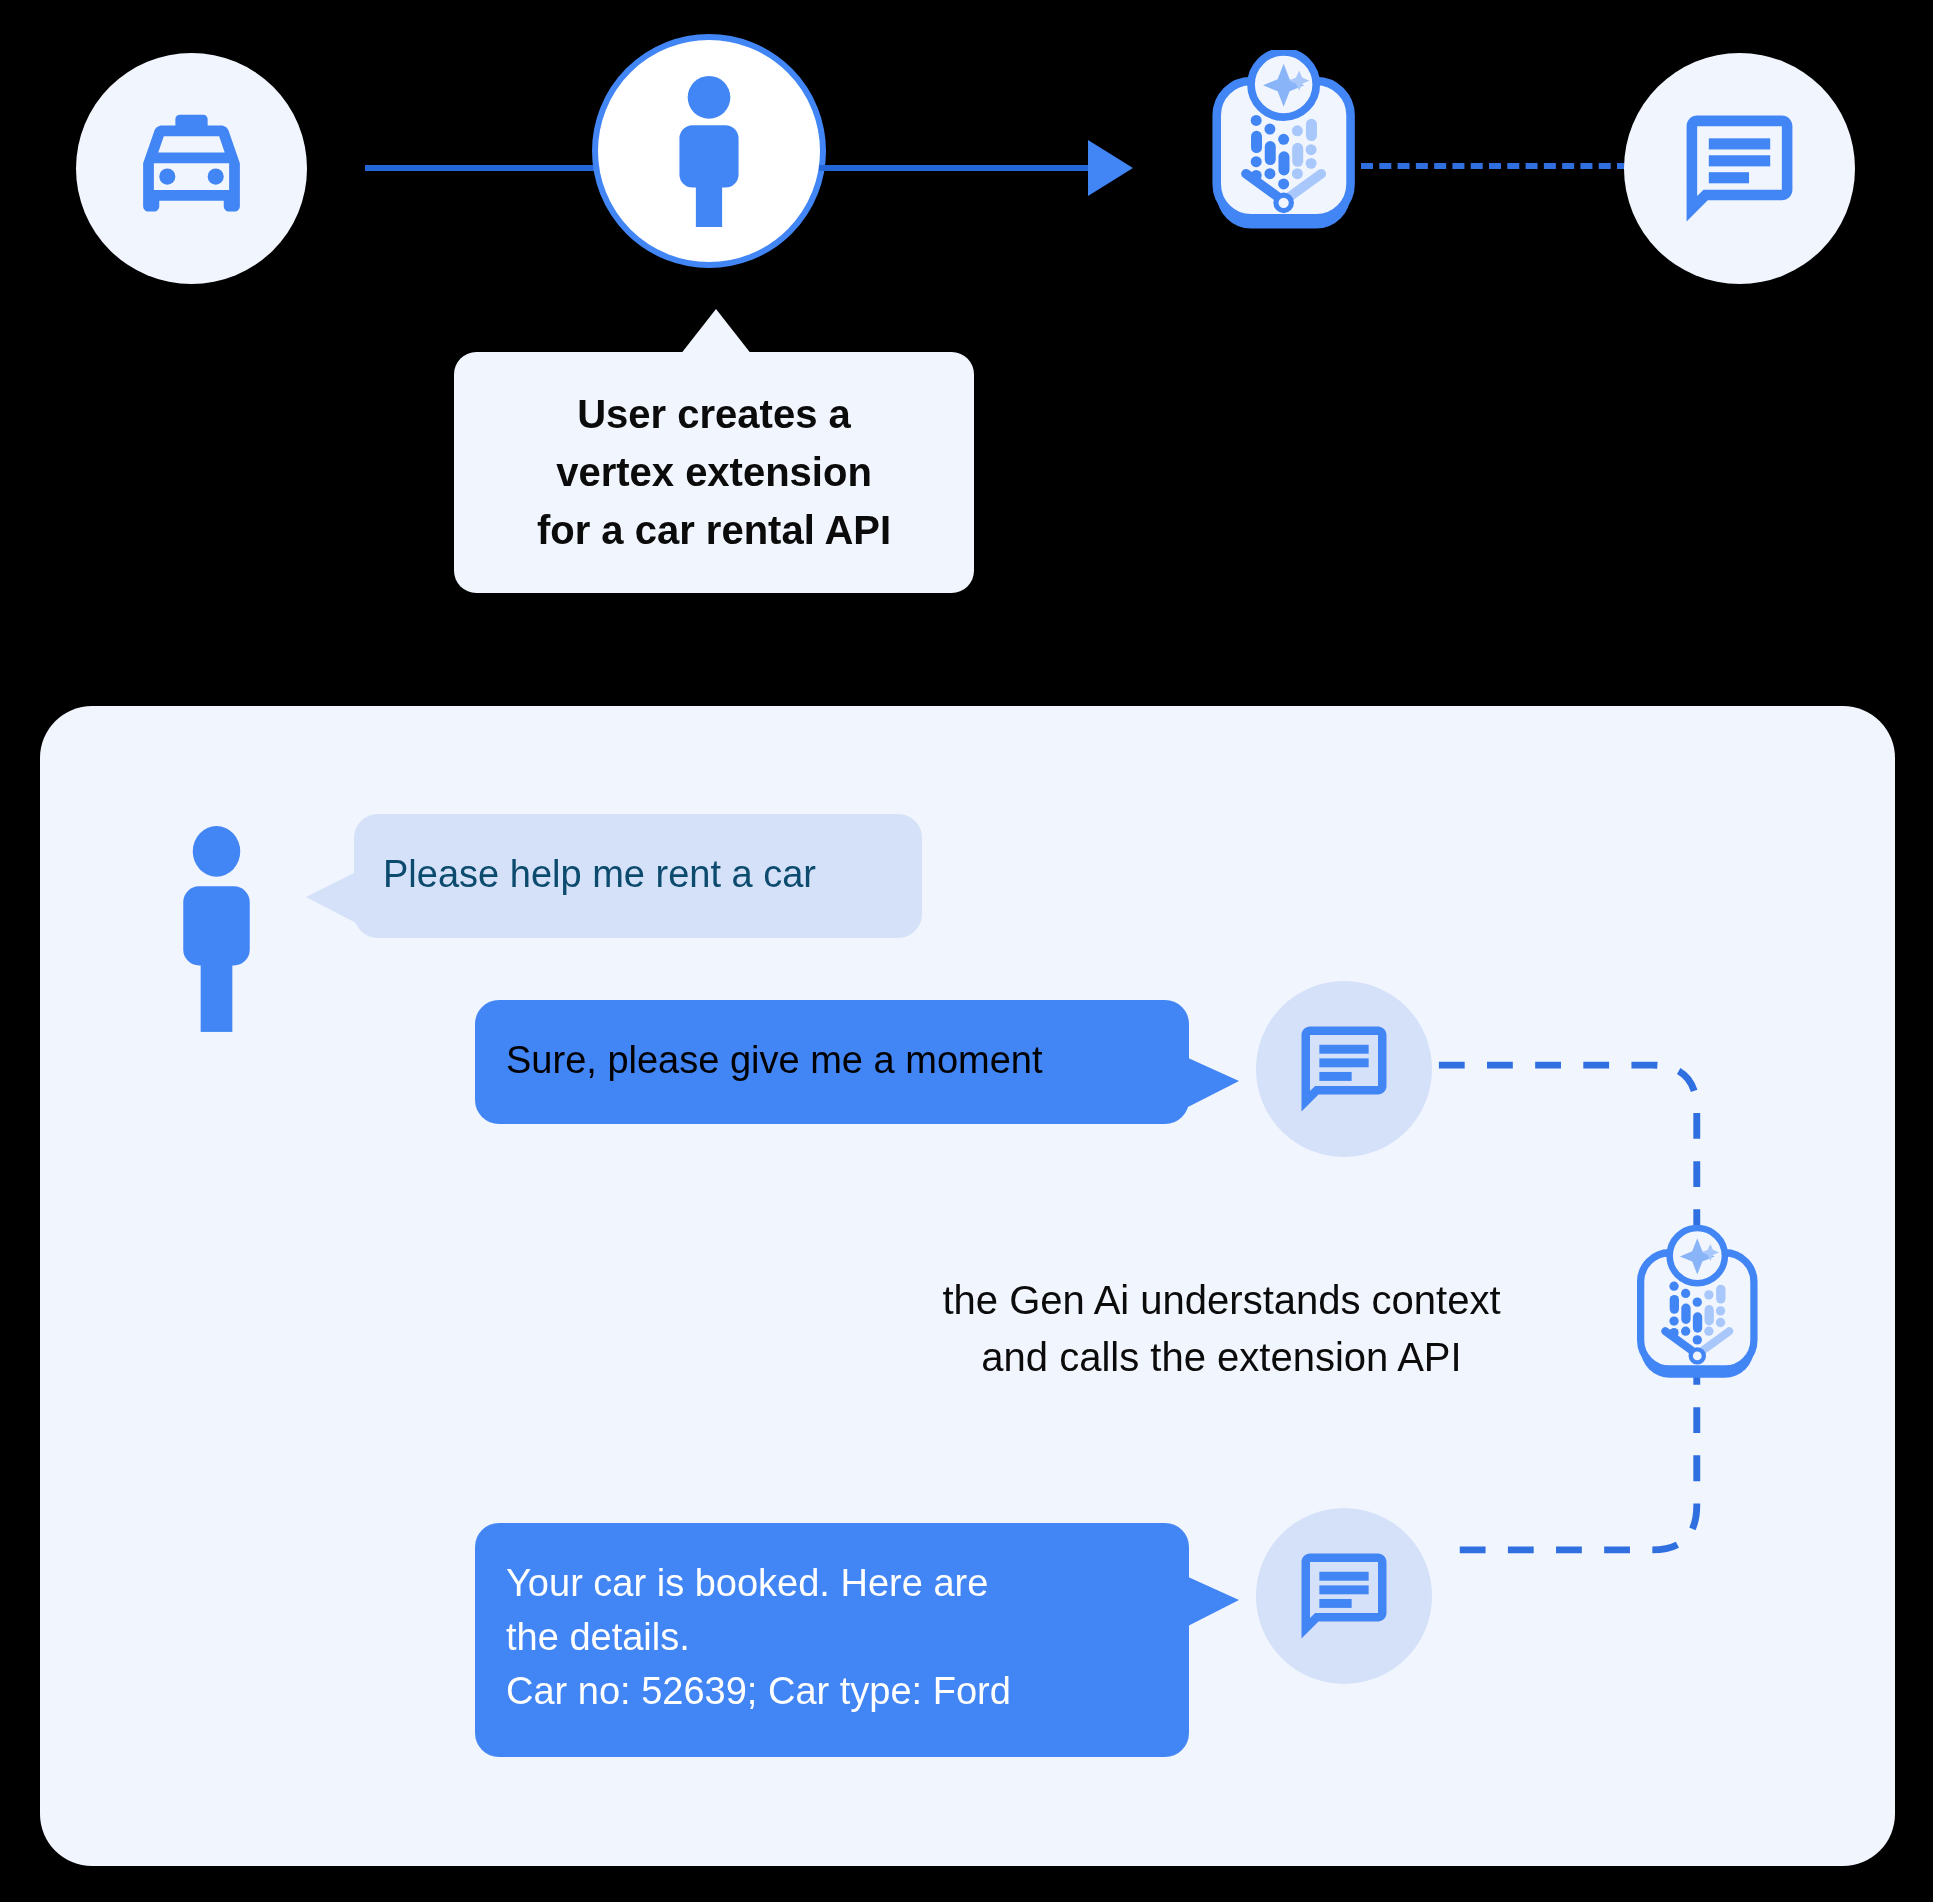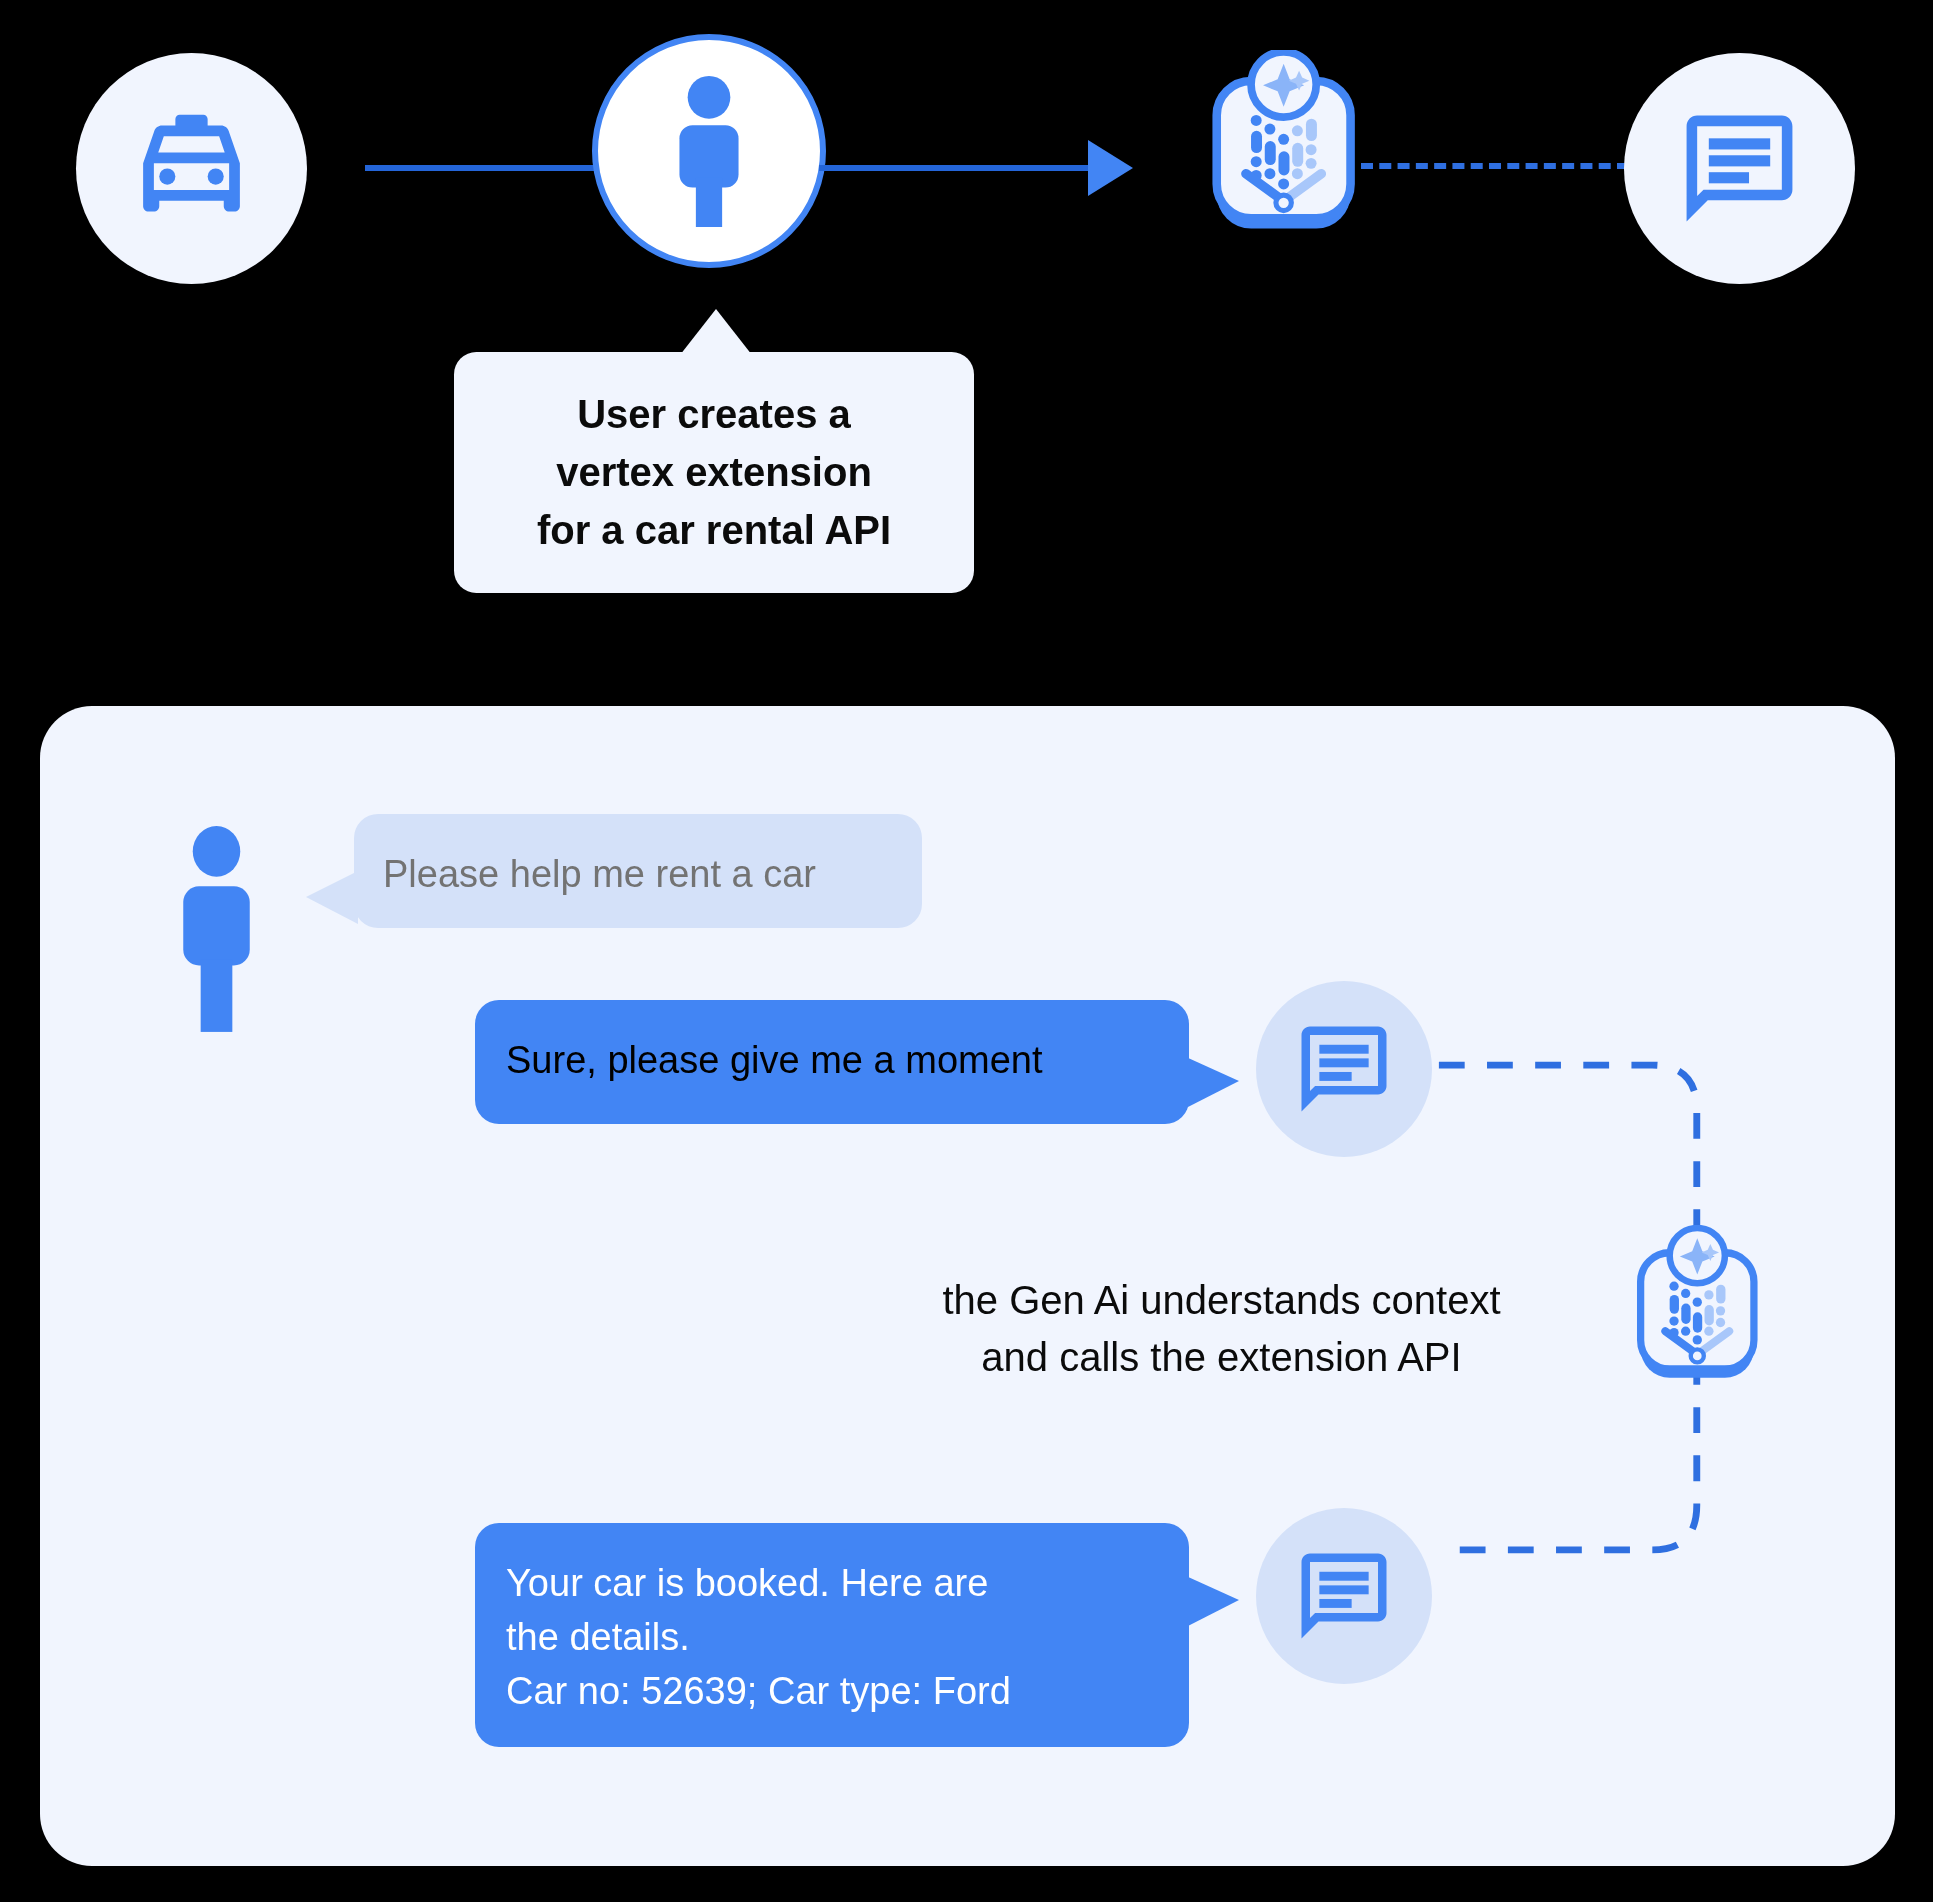"Please help me rent a" .bubble-user { color: #737373 -> #0c4a6e; padding: 34px 29px 26px 29px -> 34px 29px 36px 29px }
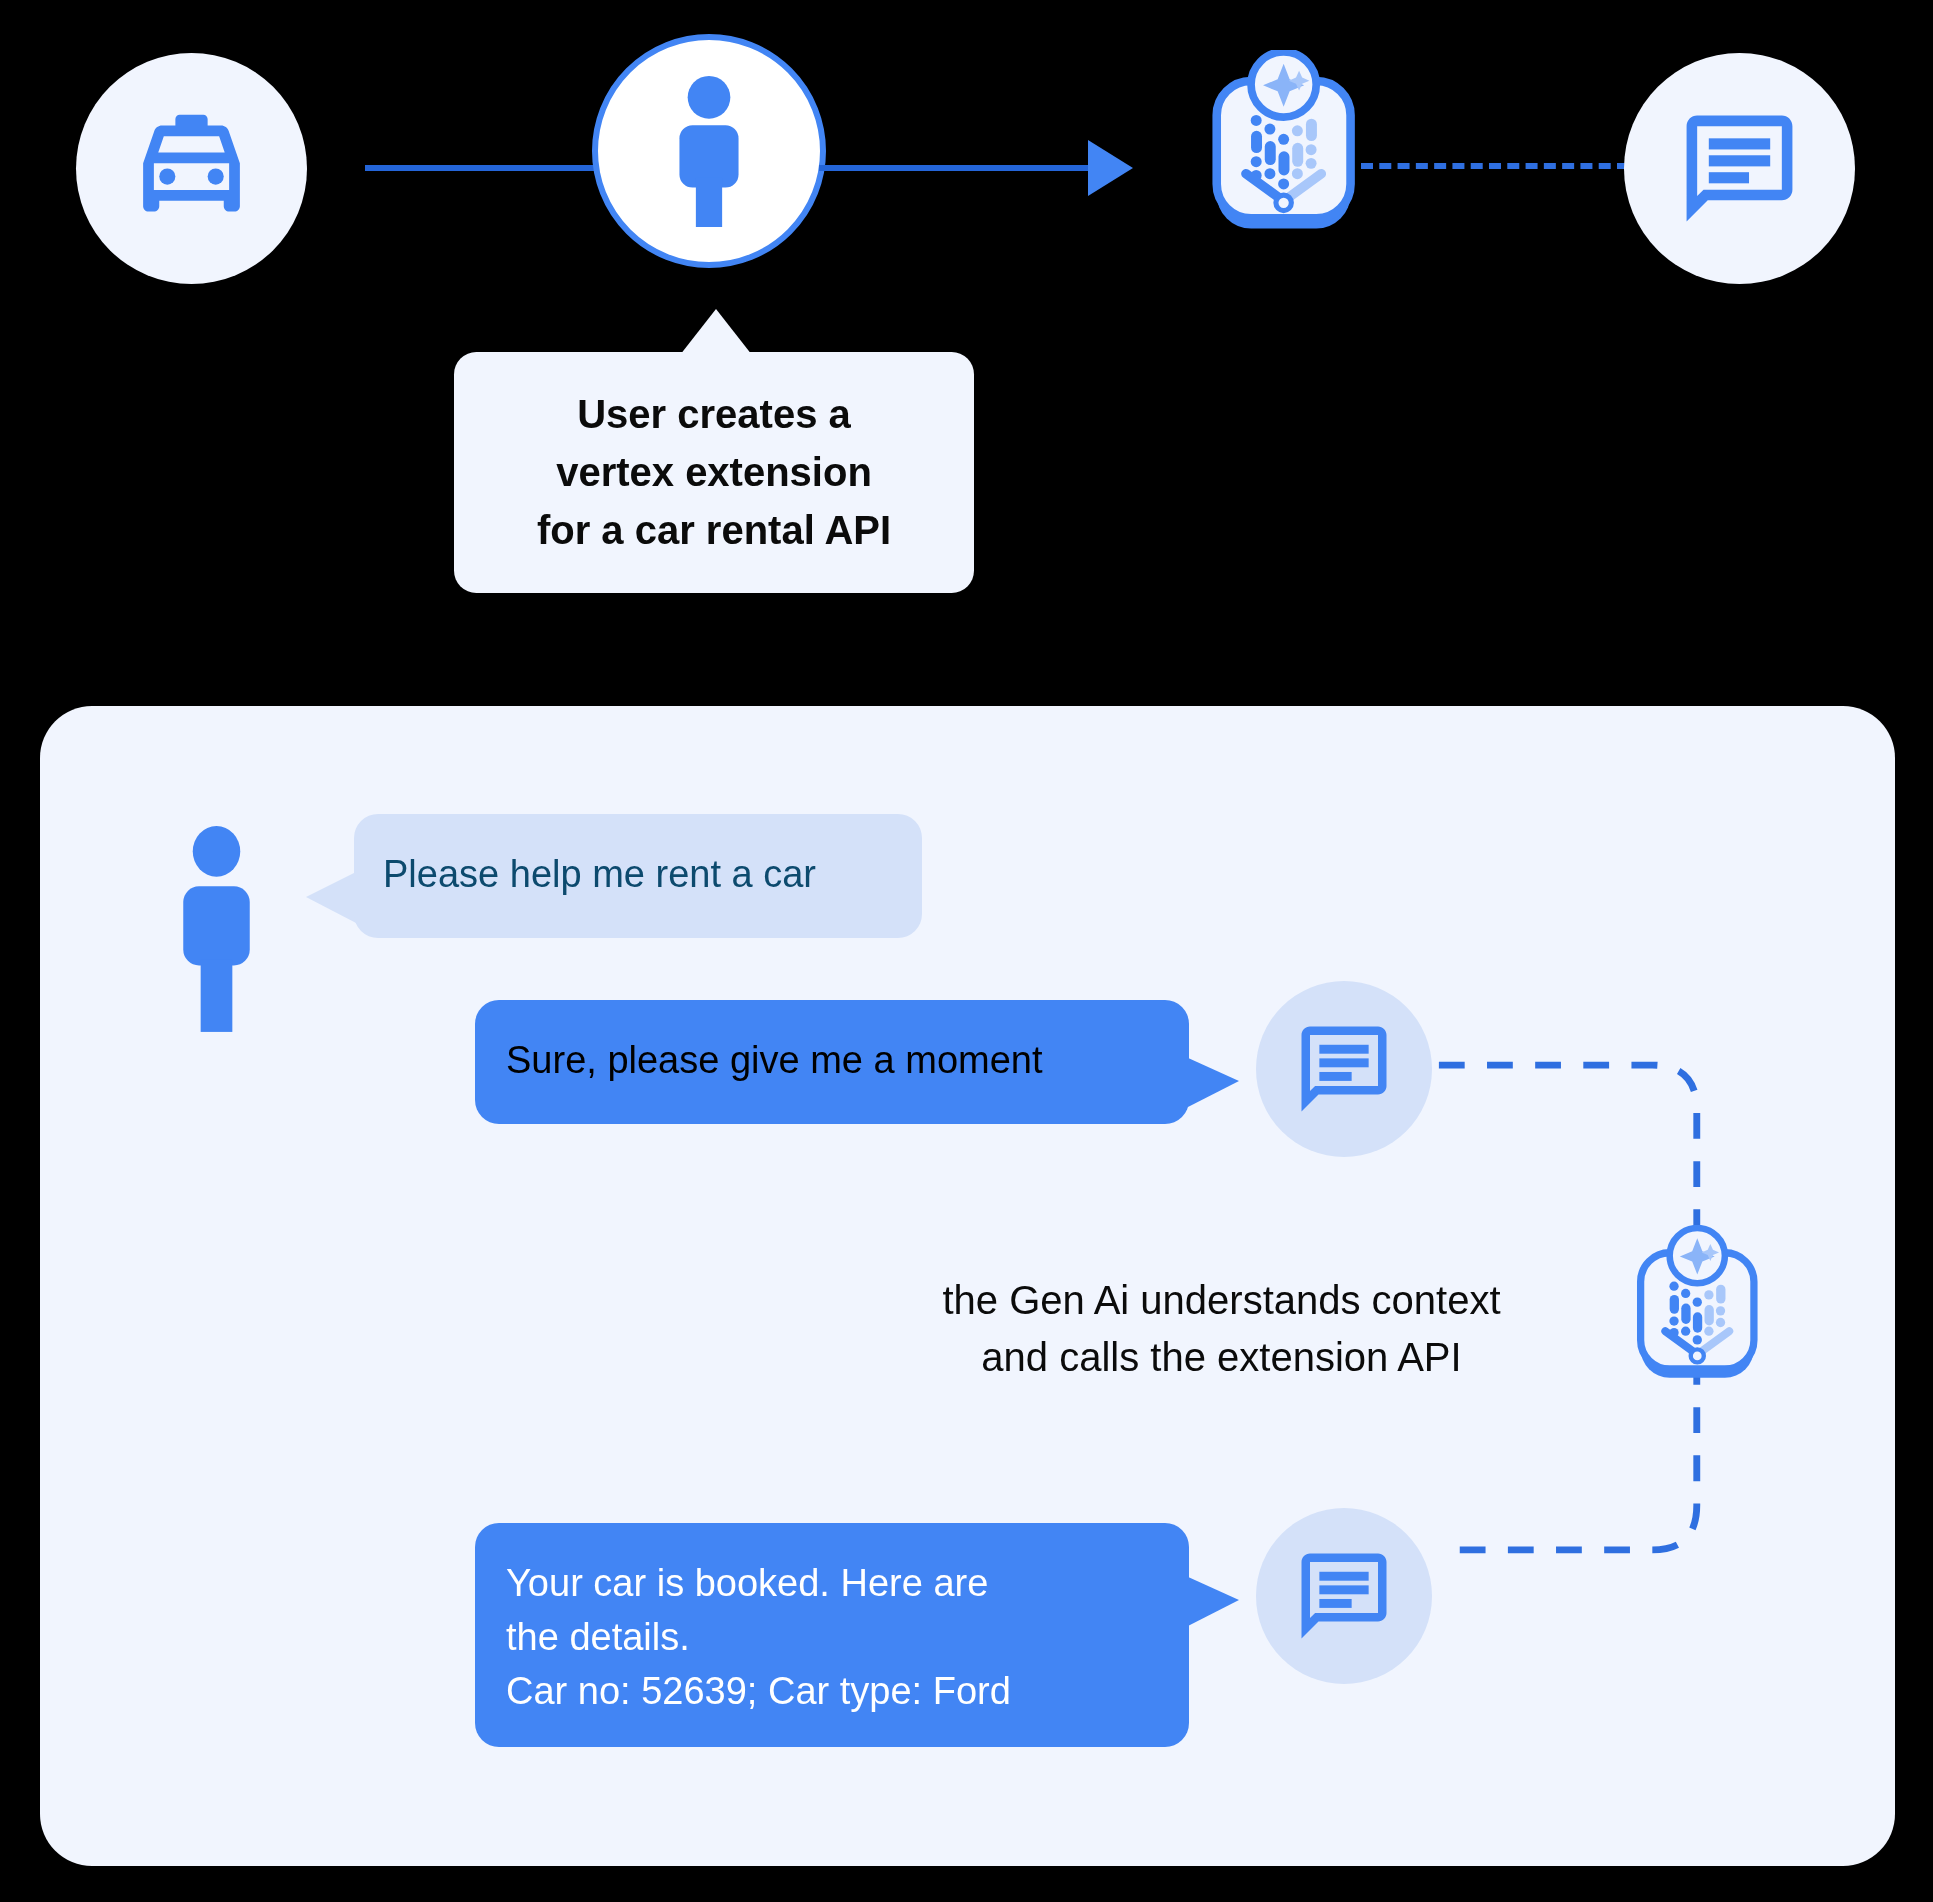"Your car is booked. Here" .bubble-bot-2 { padding: 34px 31px 28px 31px -> 34px 31px 38px 31px }
